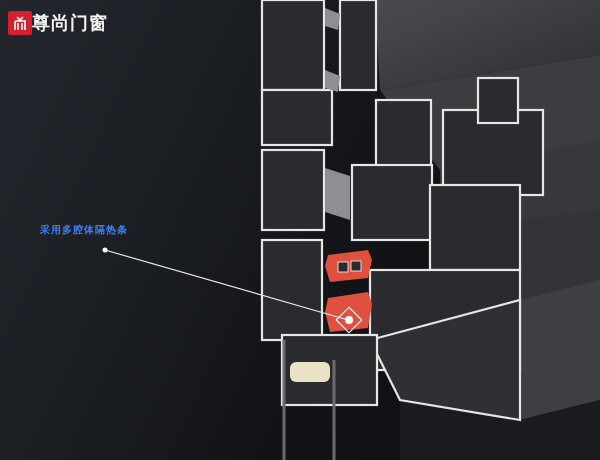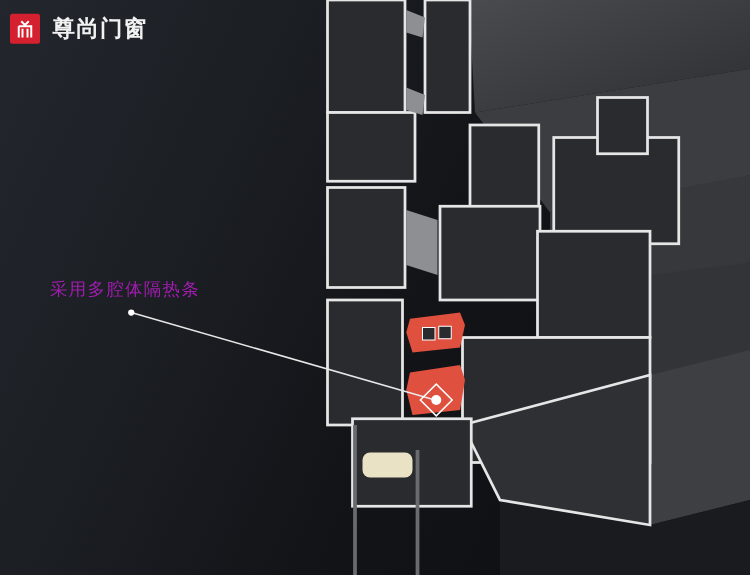"尊尚门窗" .logo { gap: 10px -> 0 }
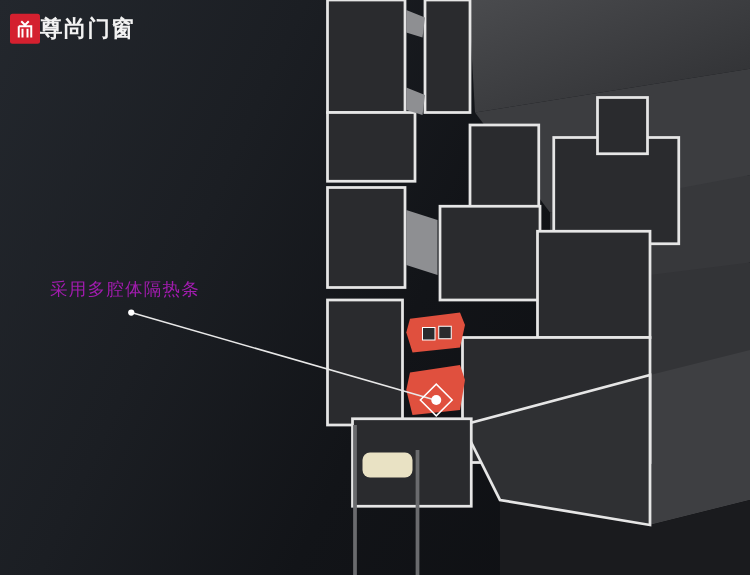"采用多腔体隔热条" .callout-label { color: #a21caf -> #3b82f6; font-size: 14px -> 10px; font-weight: normal -> bold }
